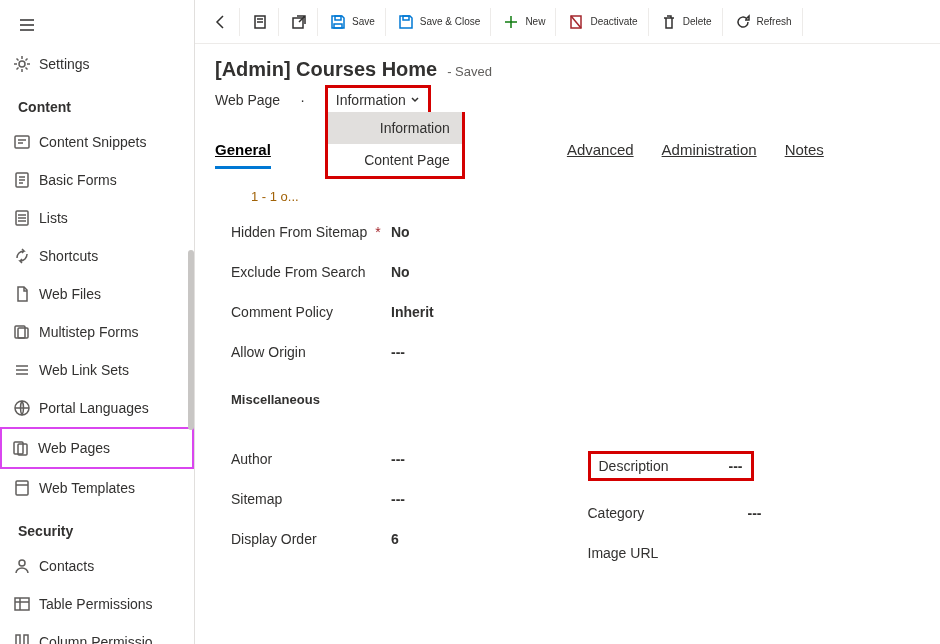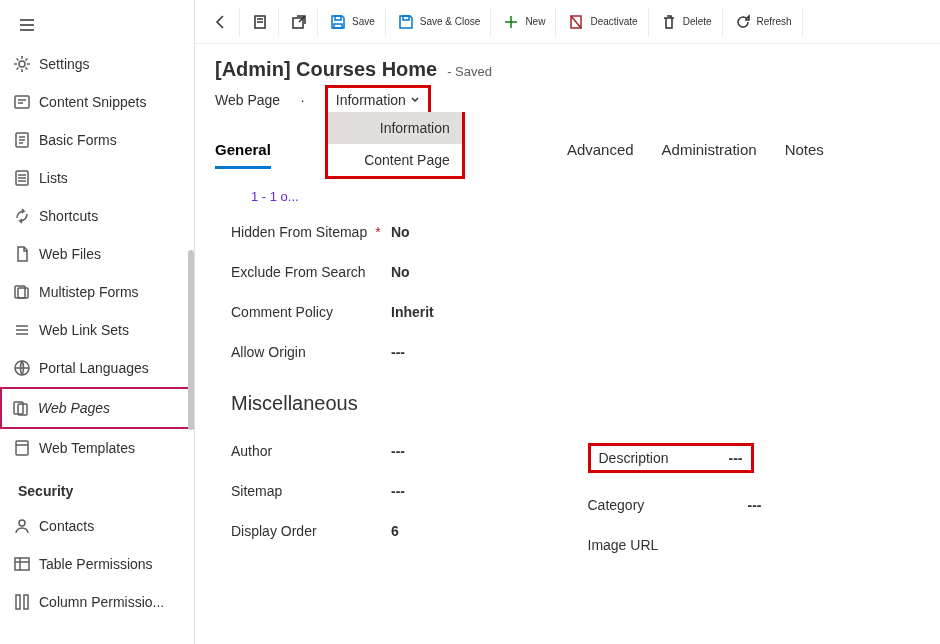"Content" div.nav-section-header { html: none -> <div>Content</div> }
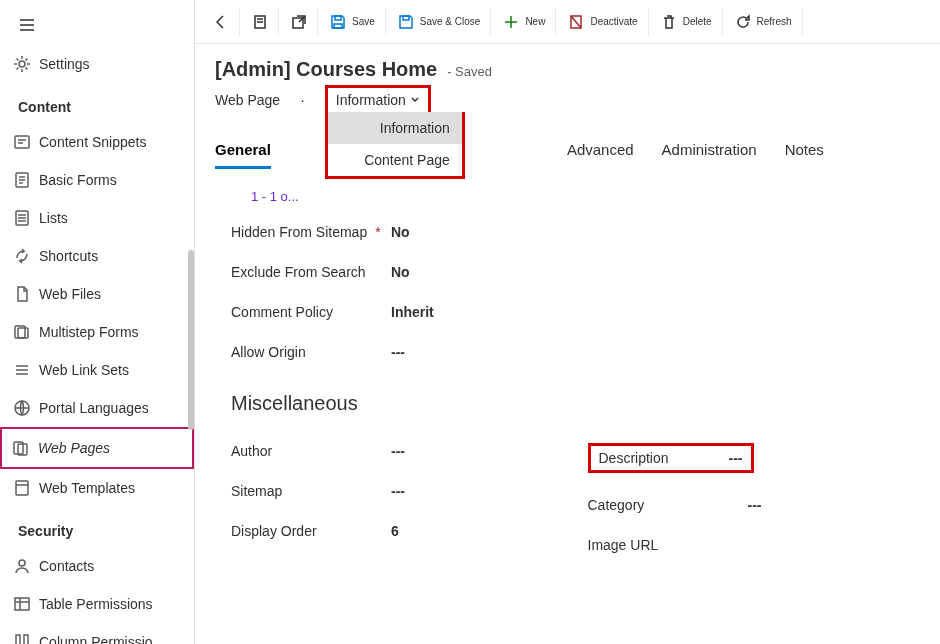"General" .tab { text-decoration: none -> underline }
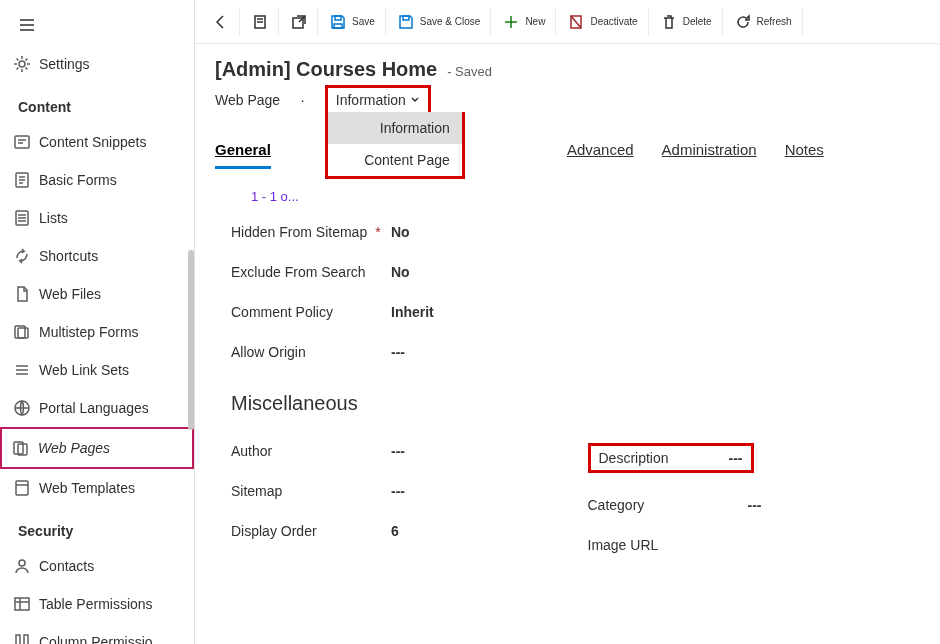"1 - 1 o..." .cutoff-text { color: #6d28d9 -> #a16207 }
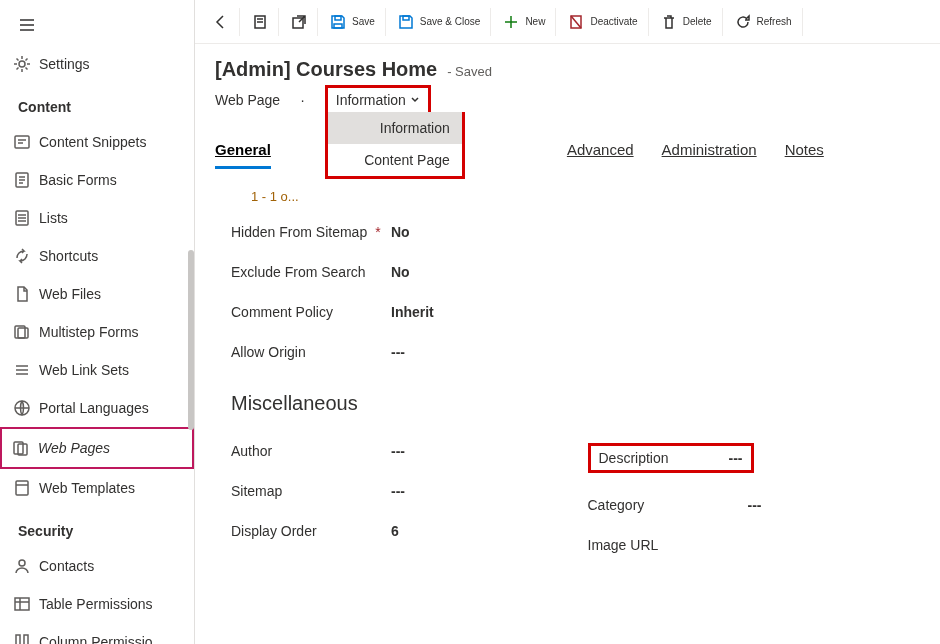"Miscellaneous" .section-header { font-size: 20px -> 13px; font-weight: 400 -> 700; margin-bottom: 10px -> 26px }
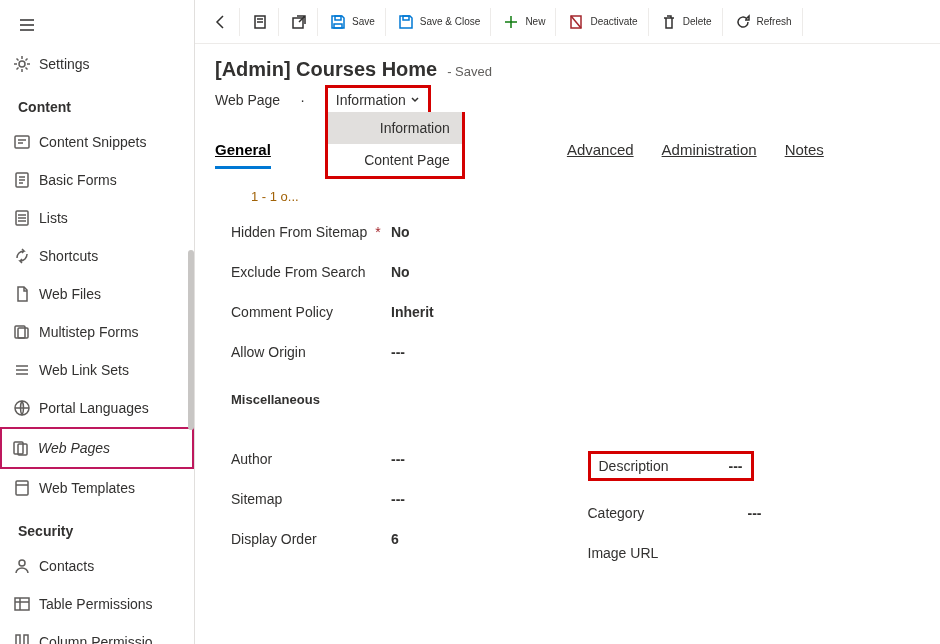"Web Pages" .nav-item.highlighted { border: 2px solid #be185d -> 2px solid #d946ef; font-style: italic -> none }
